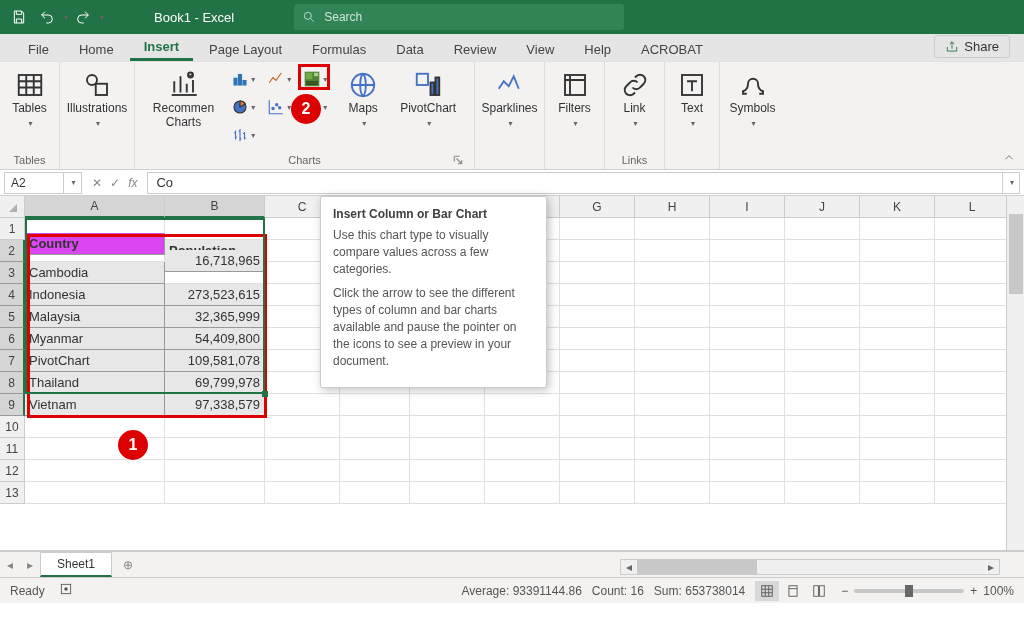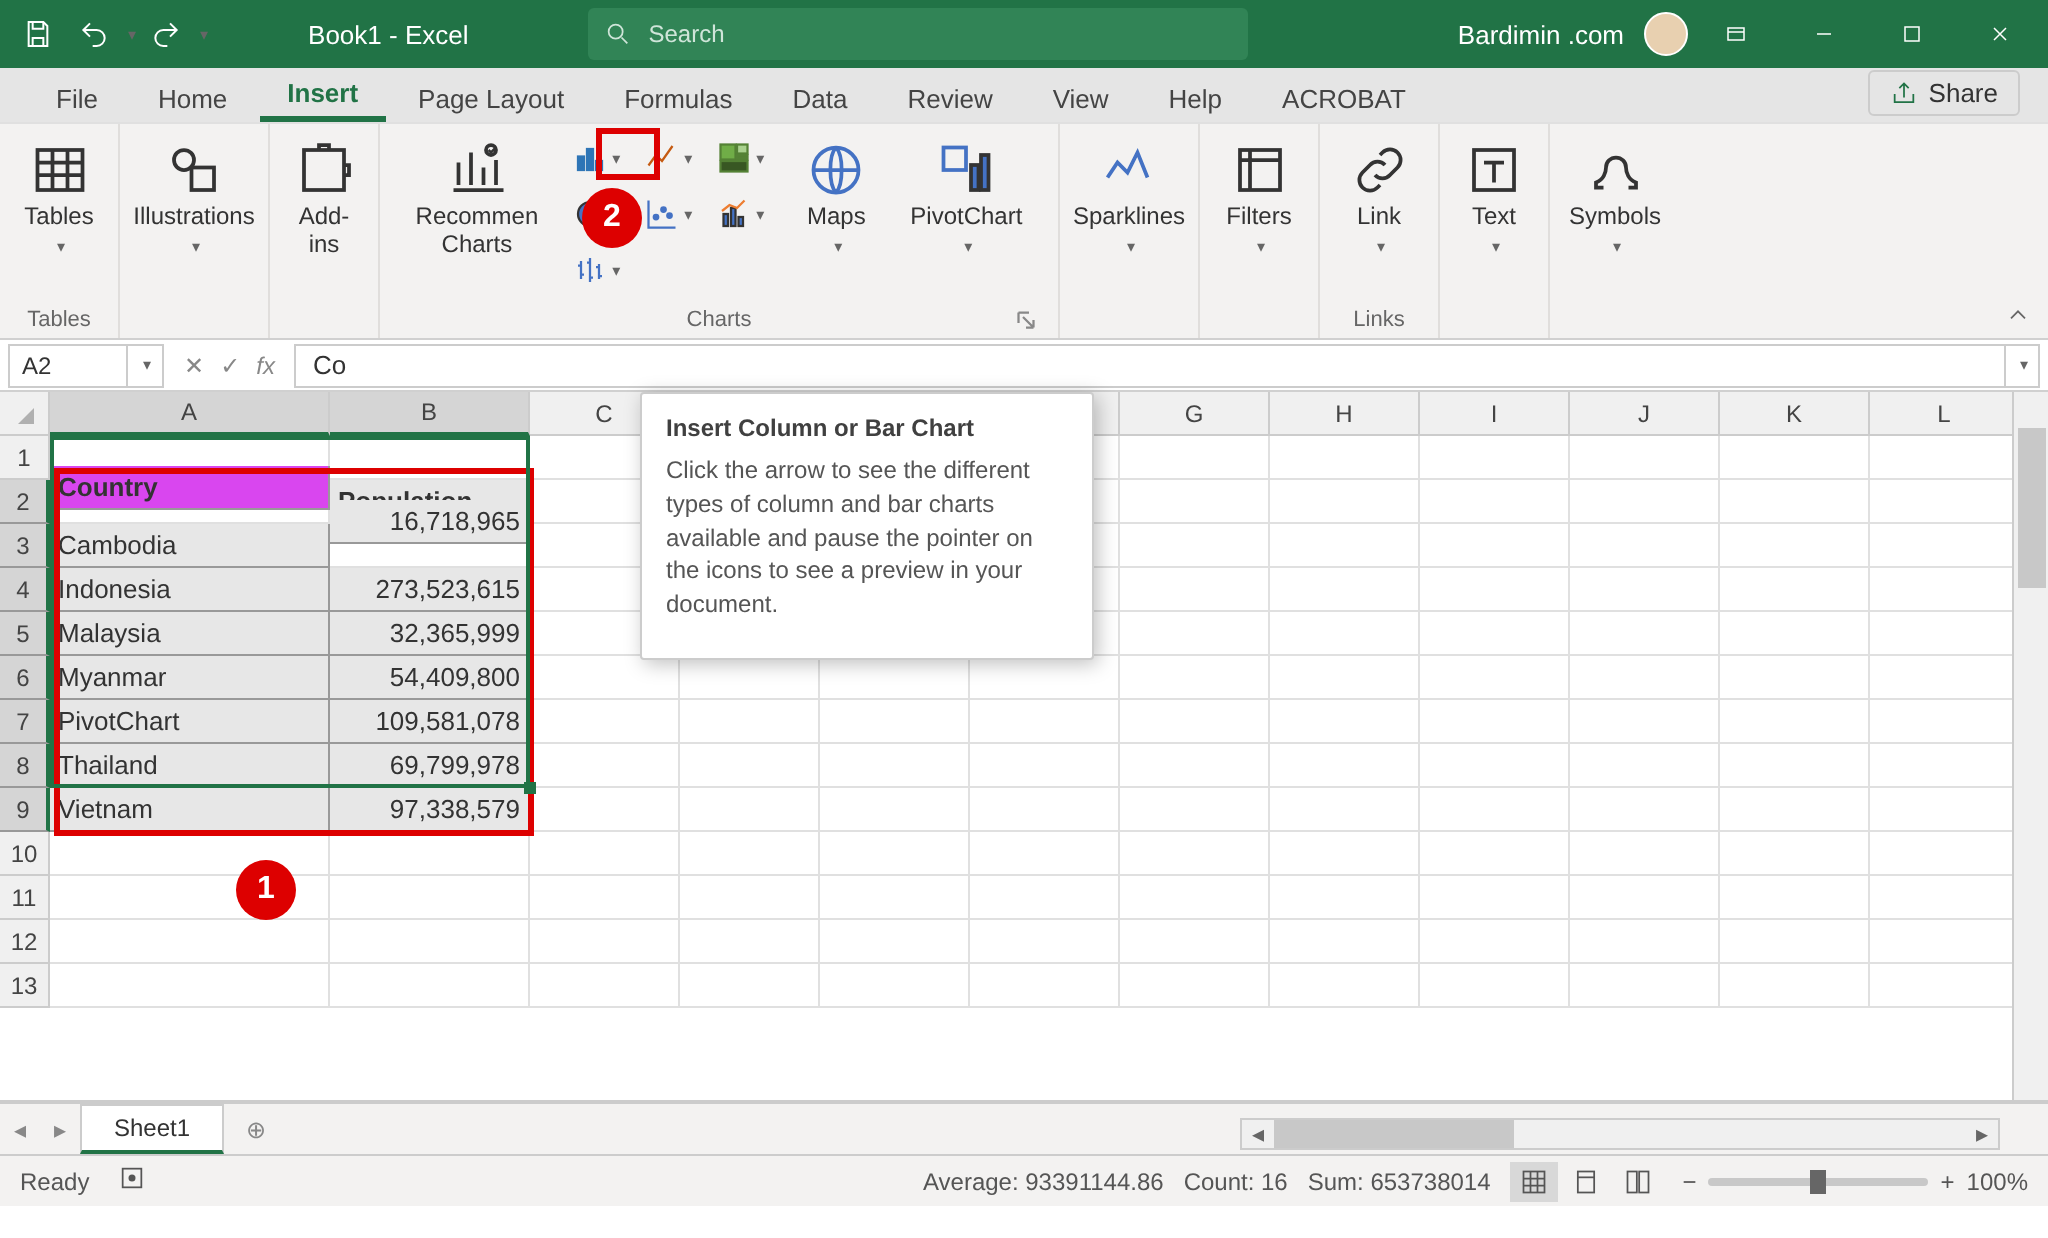"Bardimin .com" div.tb-right { html: <div> <span>Bardimin .com</span> <div></div> <div> <svg> <rect></rect> <path></path> </svg> </div> <div> <svg> <path></path> </svg> </div> <div> <svg> <rect></rect> </svg> </div> <div> <svg> <path></path> </svg> </div> </div> -> none }
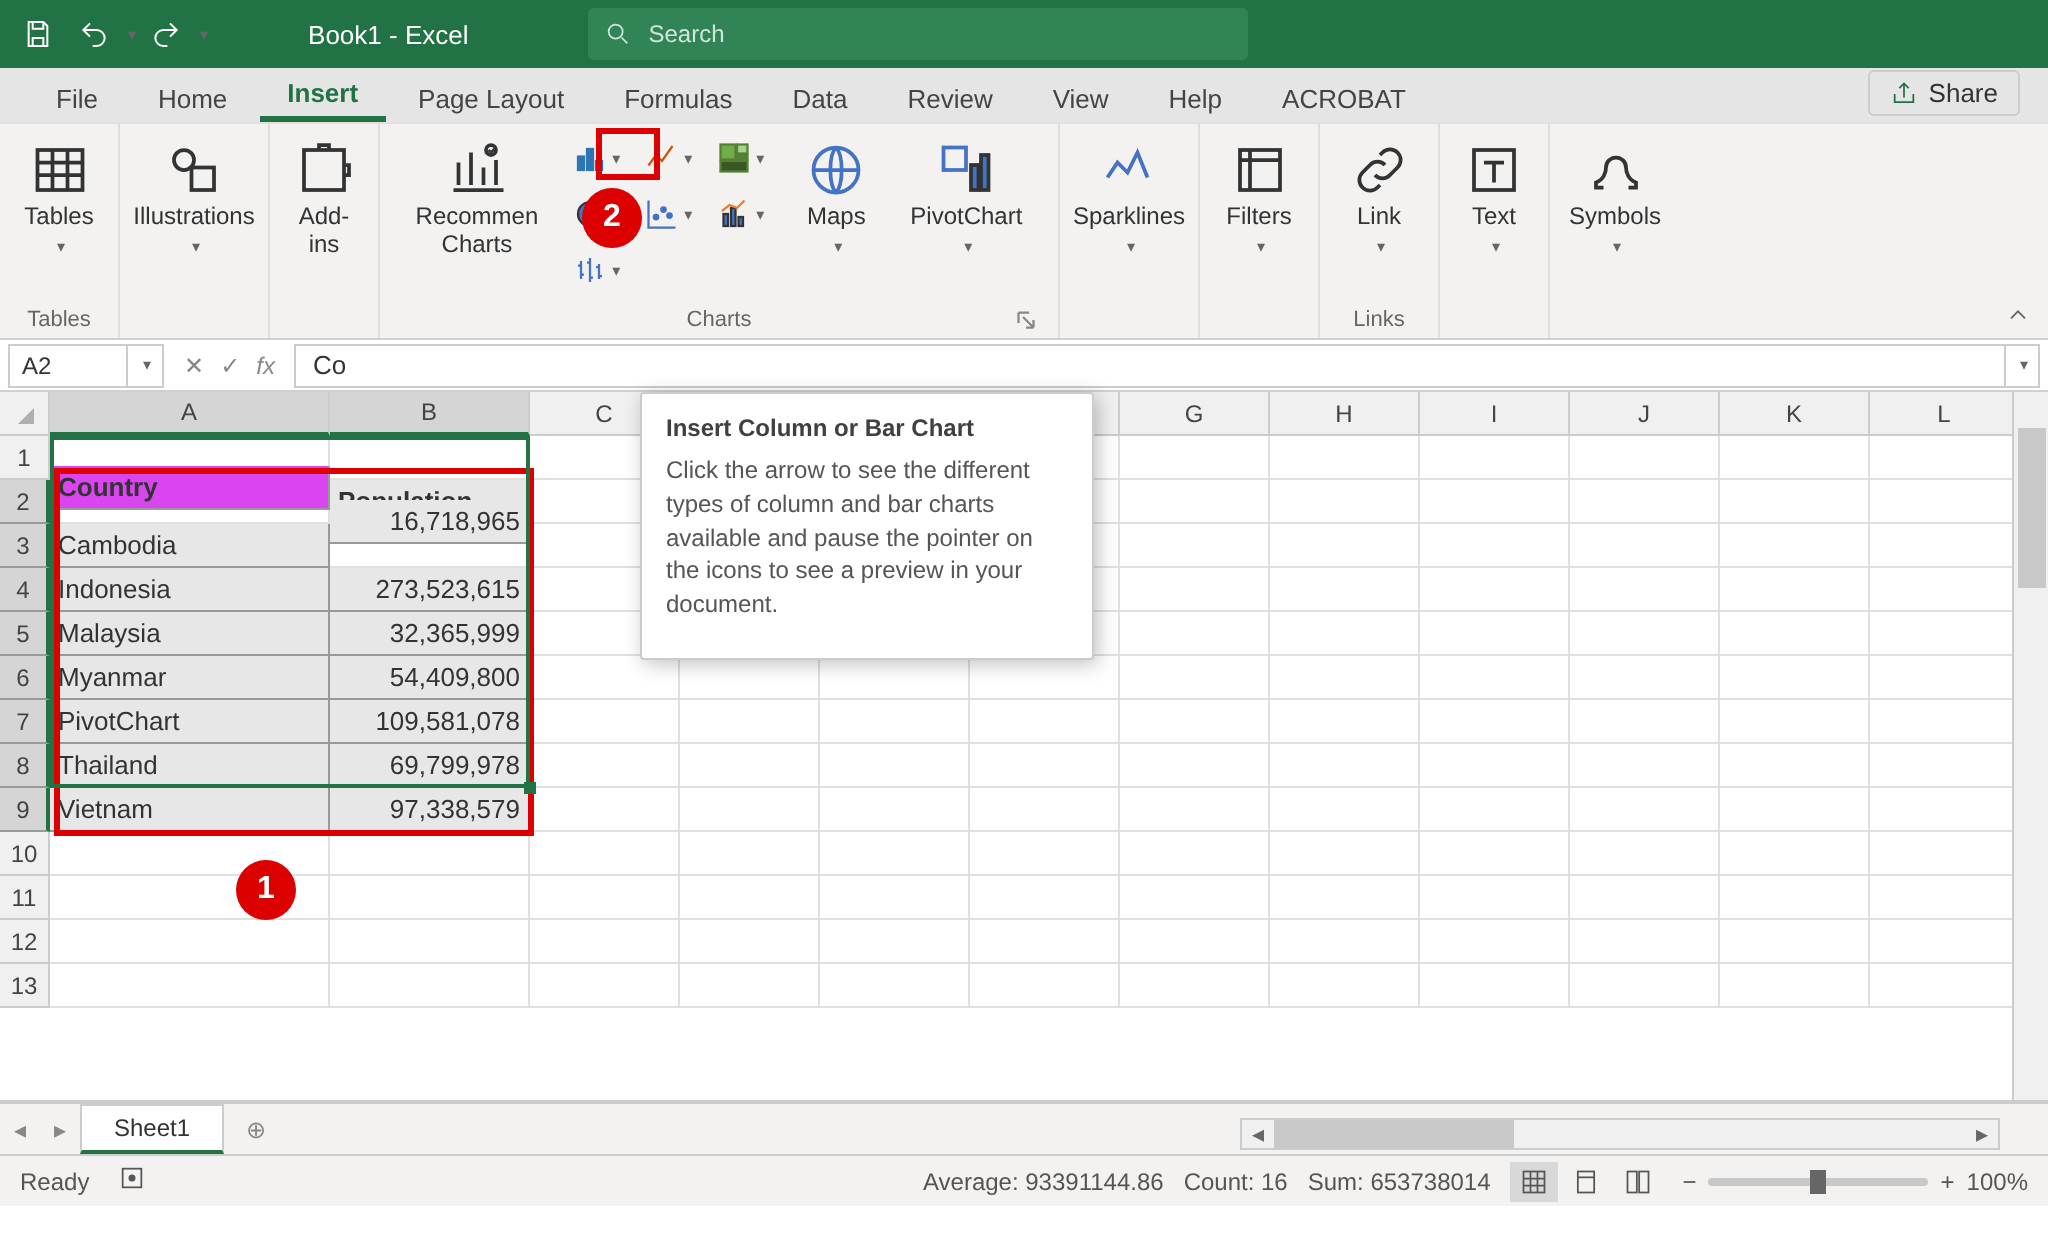"Add-" div.rgroup { html: <div> <div> <div> <div> <svg> <rect></rect> <path></path> </svg> </div> <div>Add- ins</div> </div> </div> <div></div> </div> -> none }
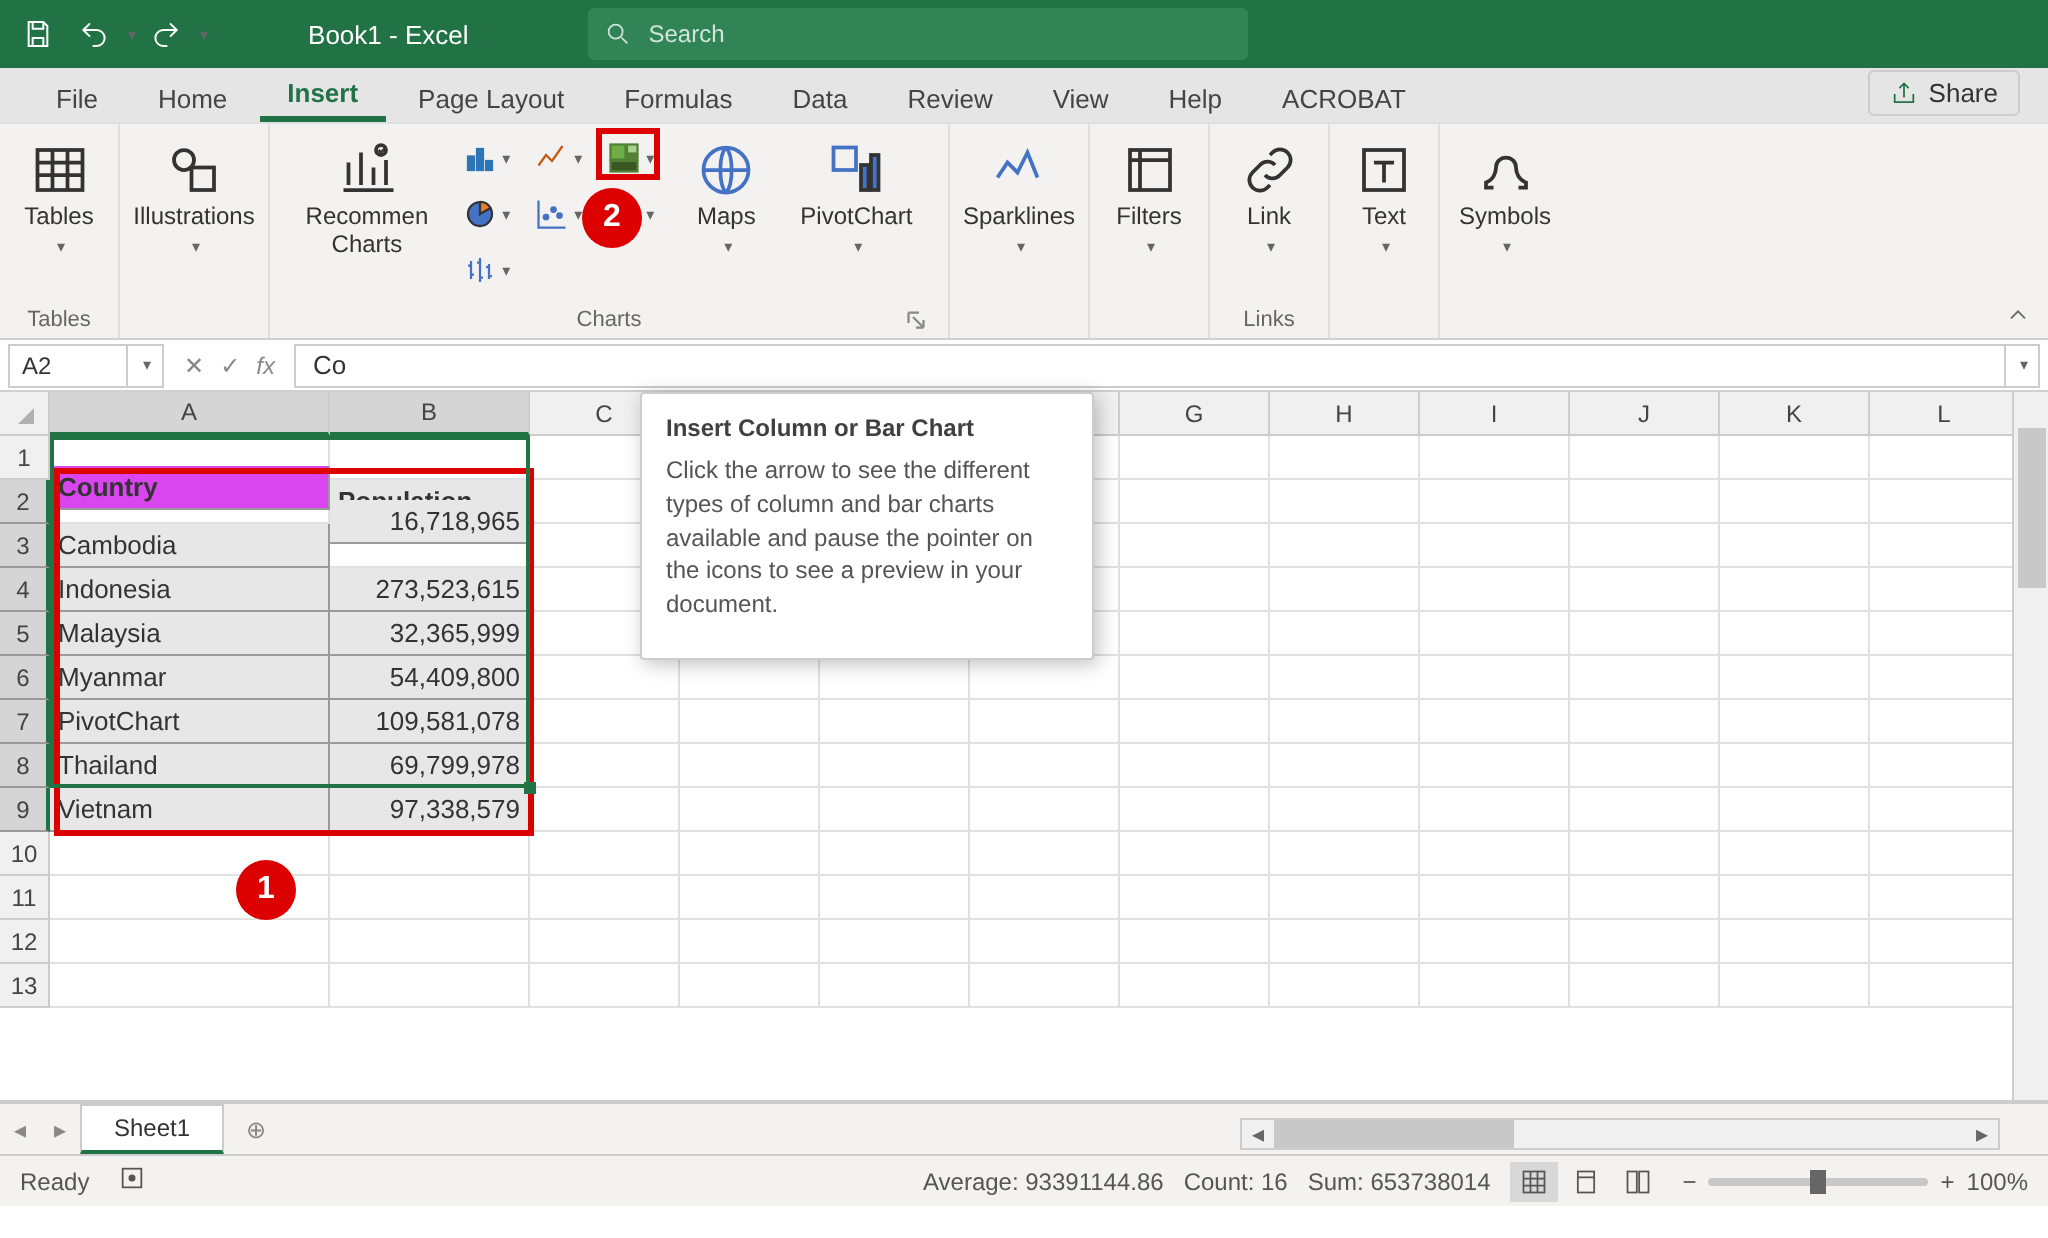"Use this chart type to" p { html: none -> <p>Use this chart type to visually compare values across a few categories.</p> }
